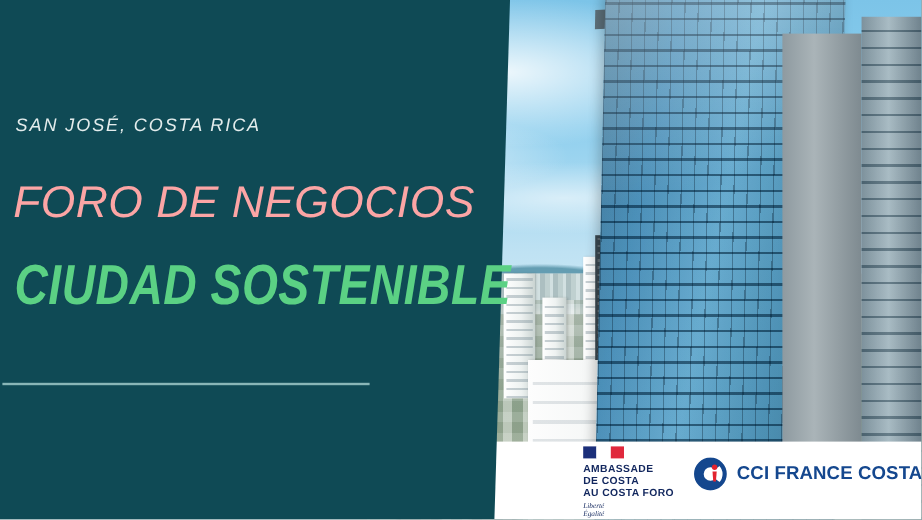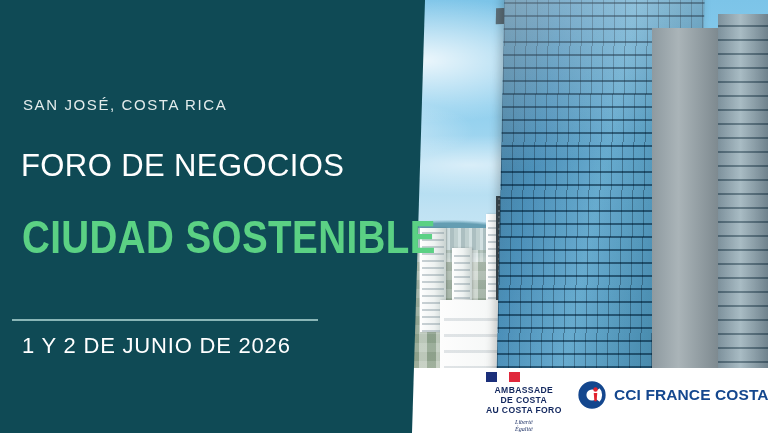"SAN JOSÉ, COSTA RICA" .content { font-style: none -> italic; left: 12px -> 2px }
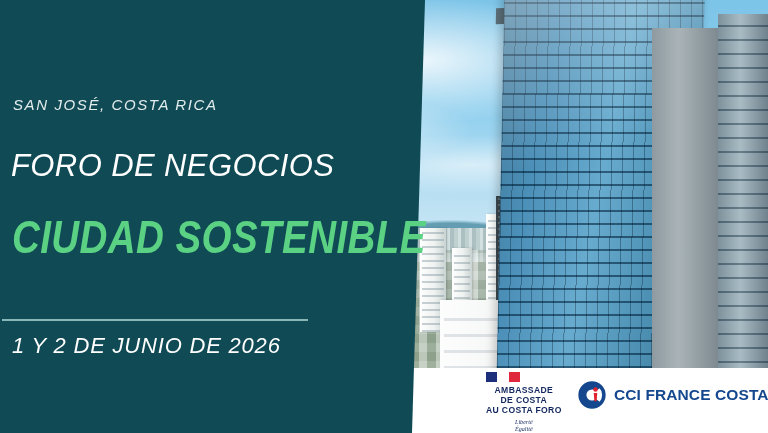"FORO DE NEGOCIOS" .headline { color: #ffffff -> #fca5a5; font-size: 31px -> 37px }
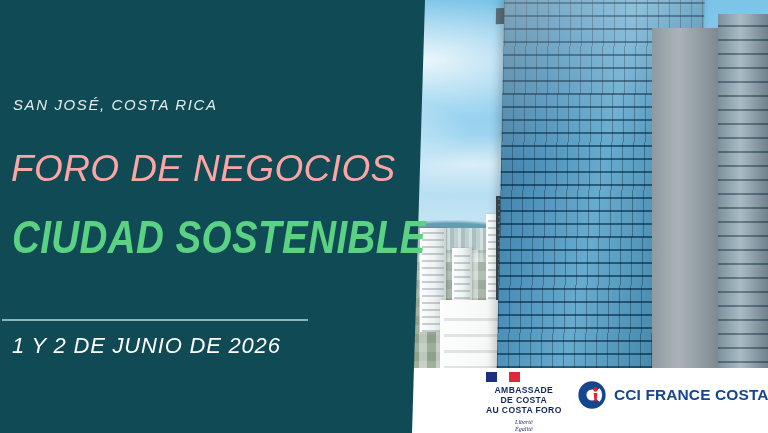"1 Y 2 DE JUNIO" div.dateline { html: <div>1 Y 2 DE JUNIO DE 2026</div> -> none }
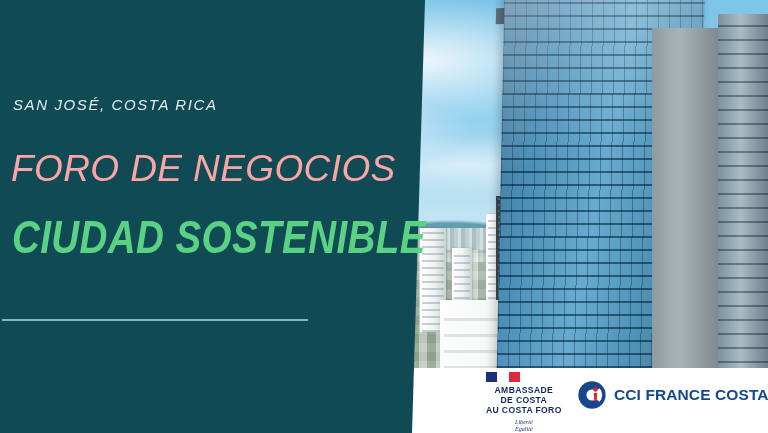"AMBASSADE" .embassy { text-align: center -> none }
